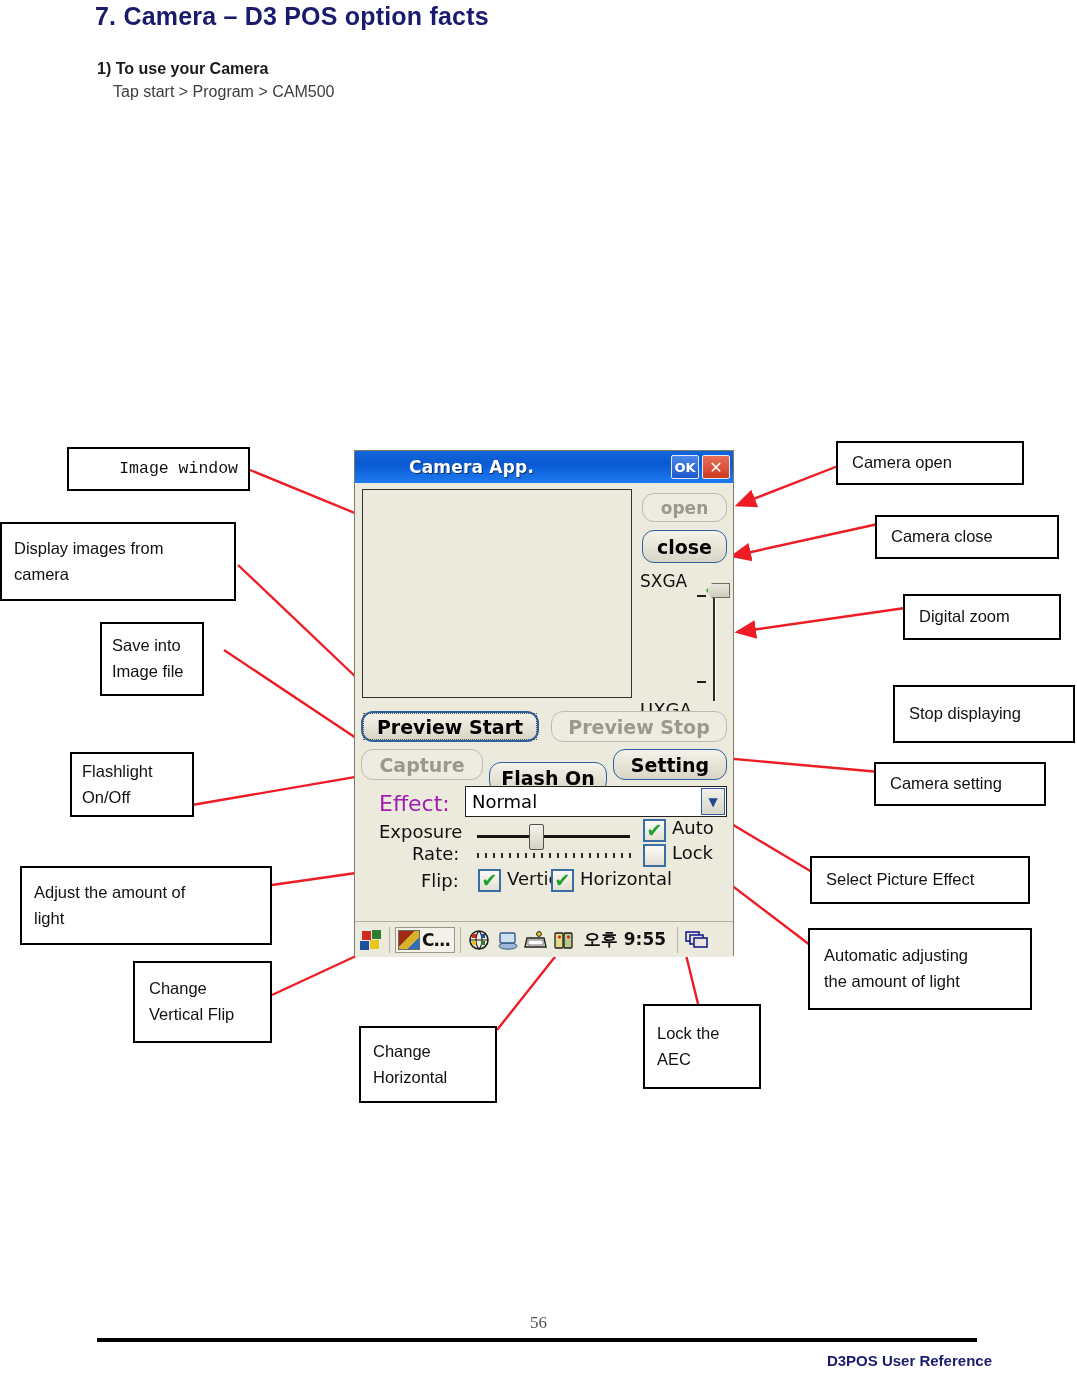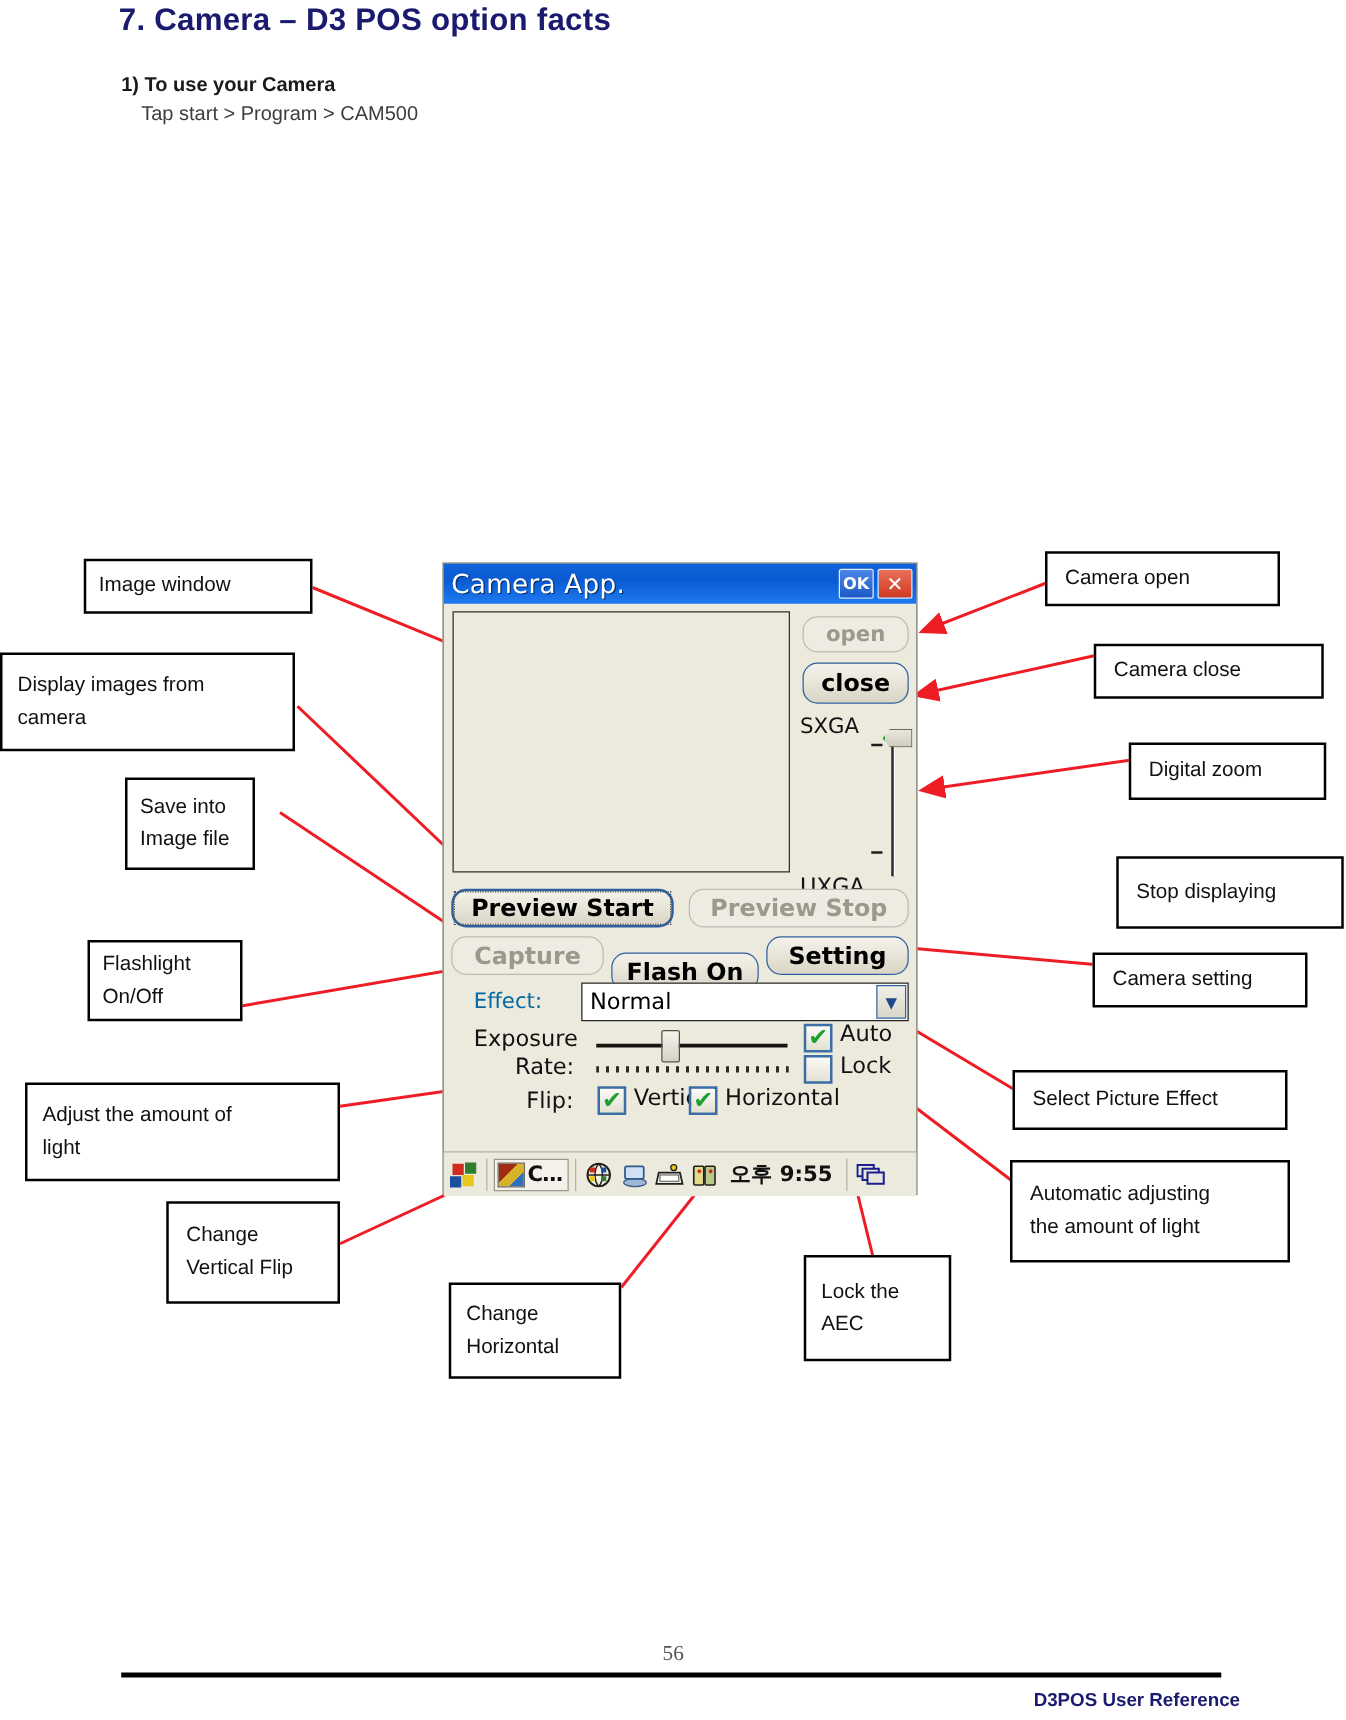"Image window" .callout.center { font-family: none -> Liberation Mono, monospace; text-align: left -> right }
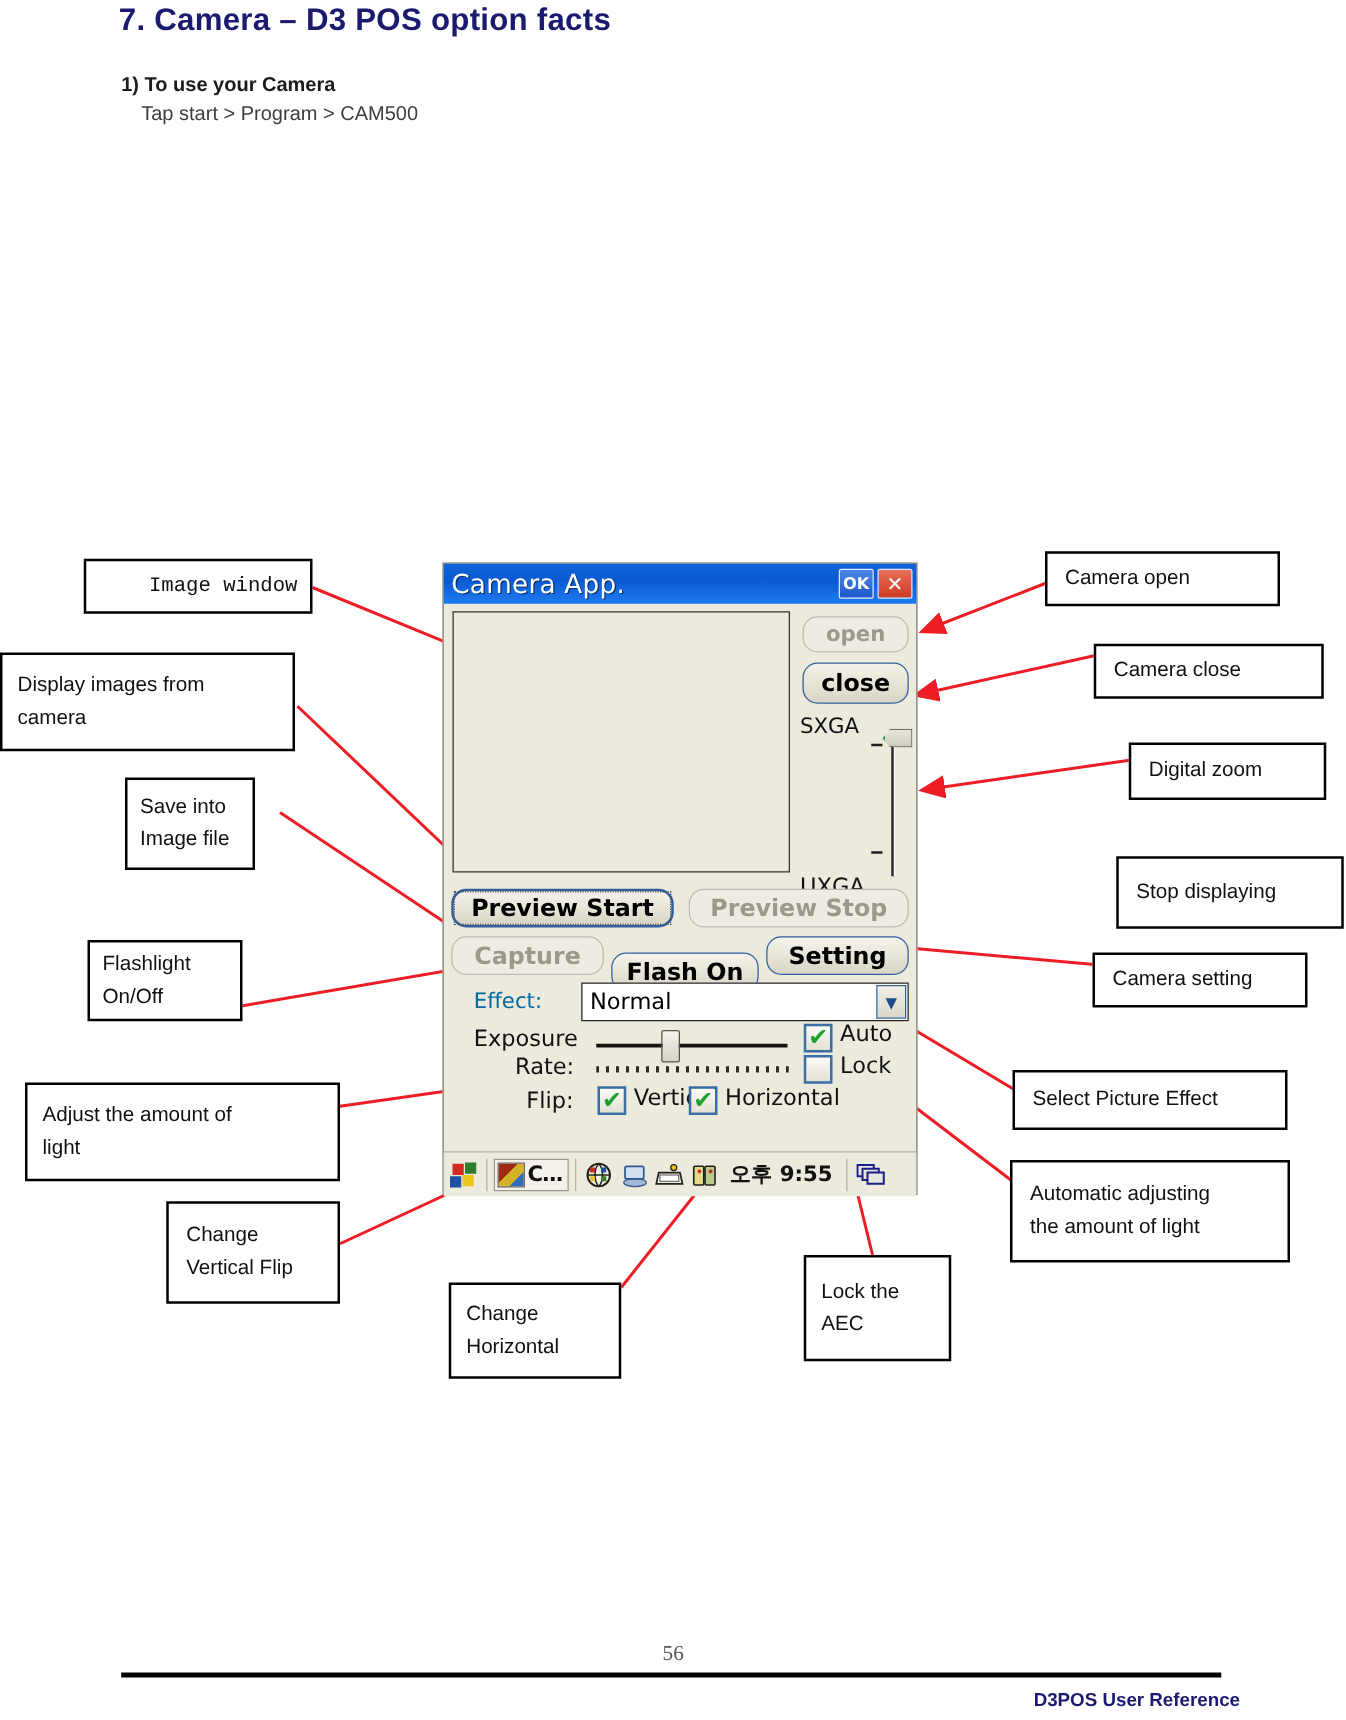"Camera App." .ce-title-text { font-size: 21px -> 17px; font-weight: normal -> bold; margin-left: none -> 48px }
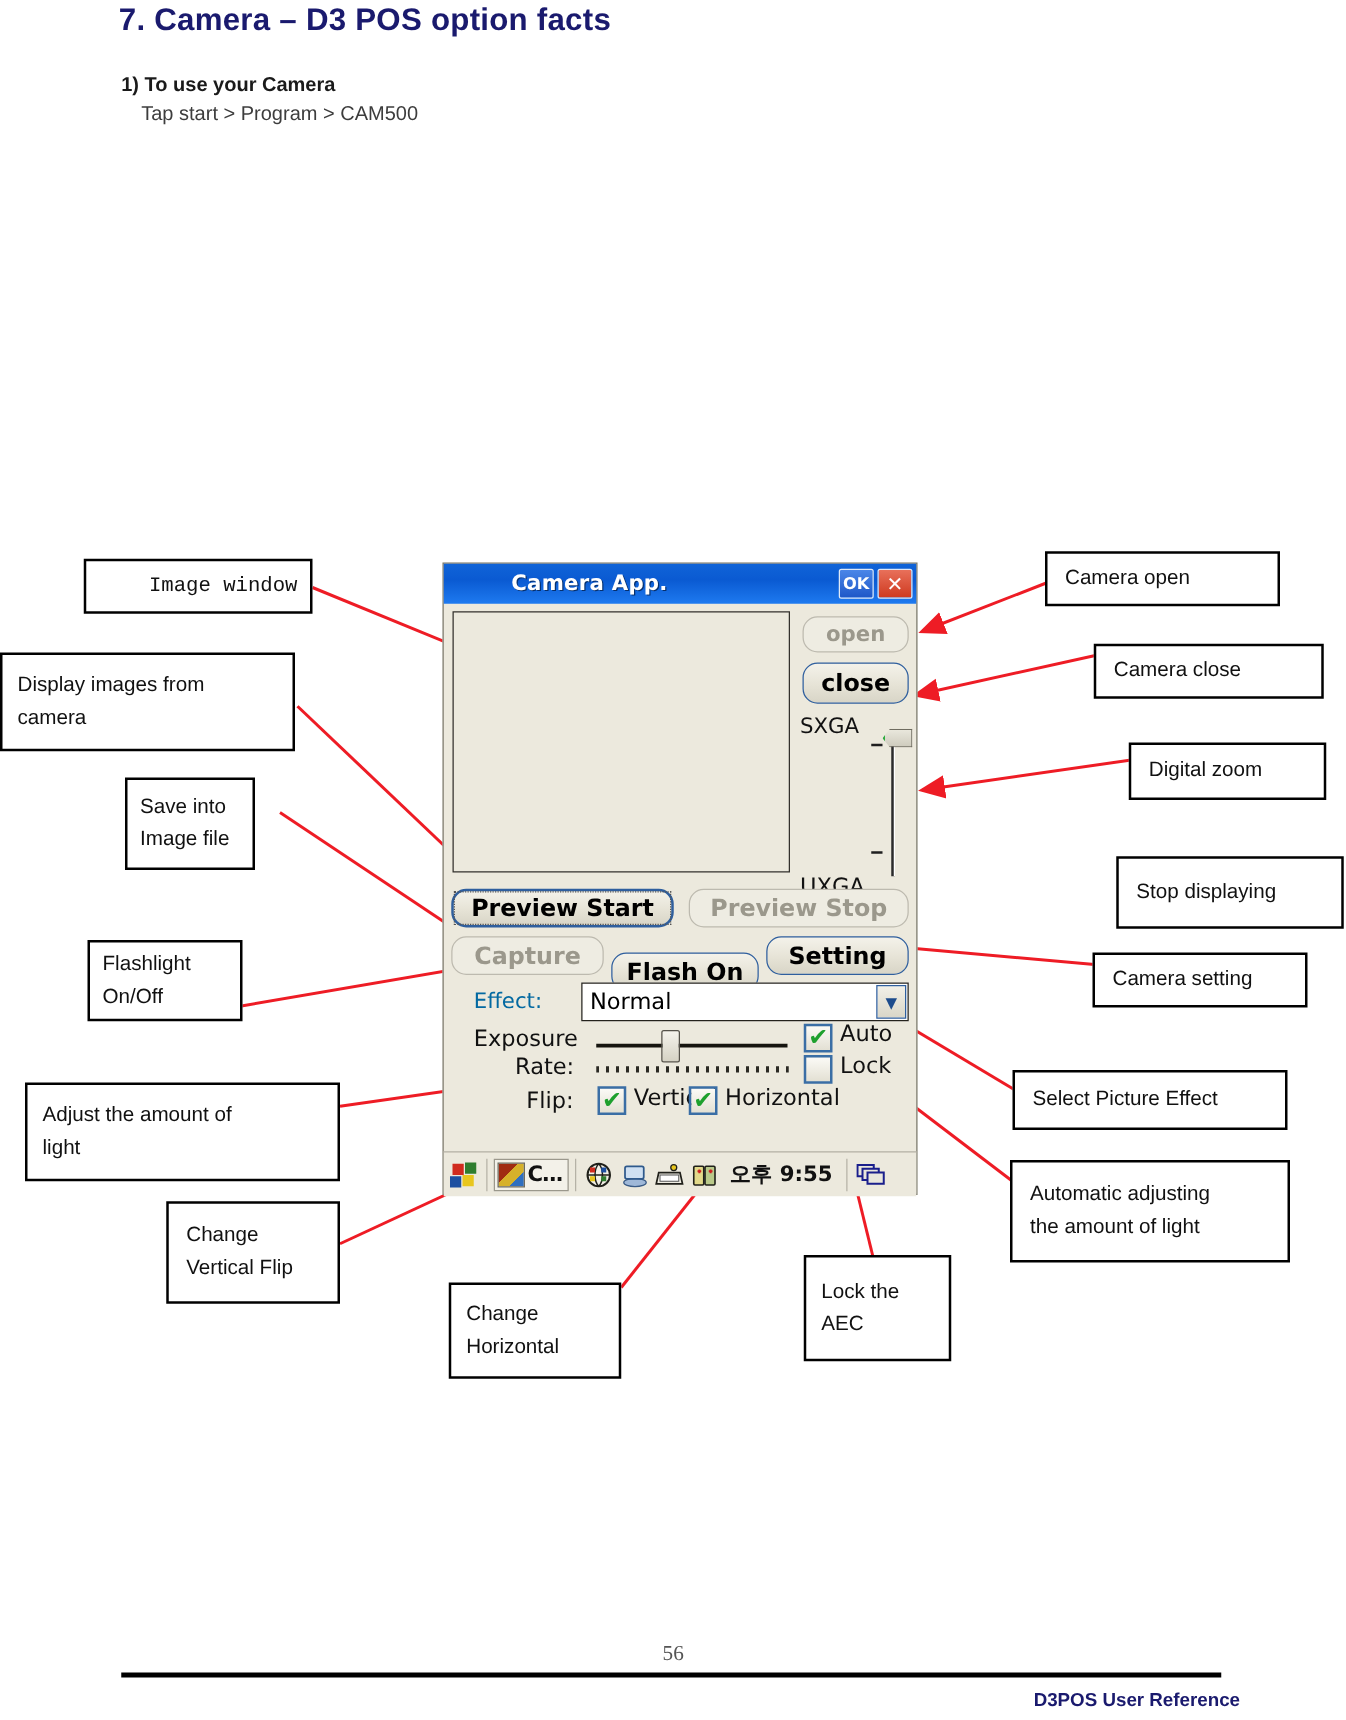"Effect:" .lbl-effect { color: #0369a1 -> #a21caf; font-size: 17px -> 22px }
